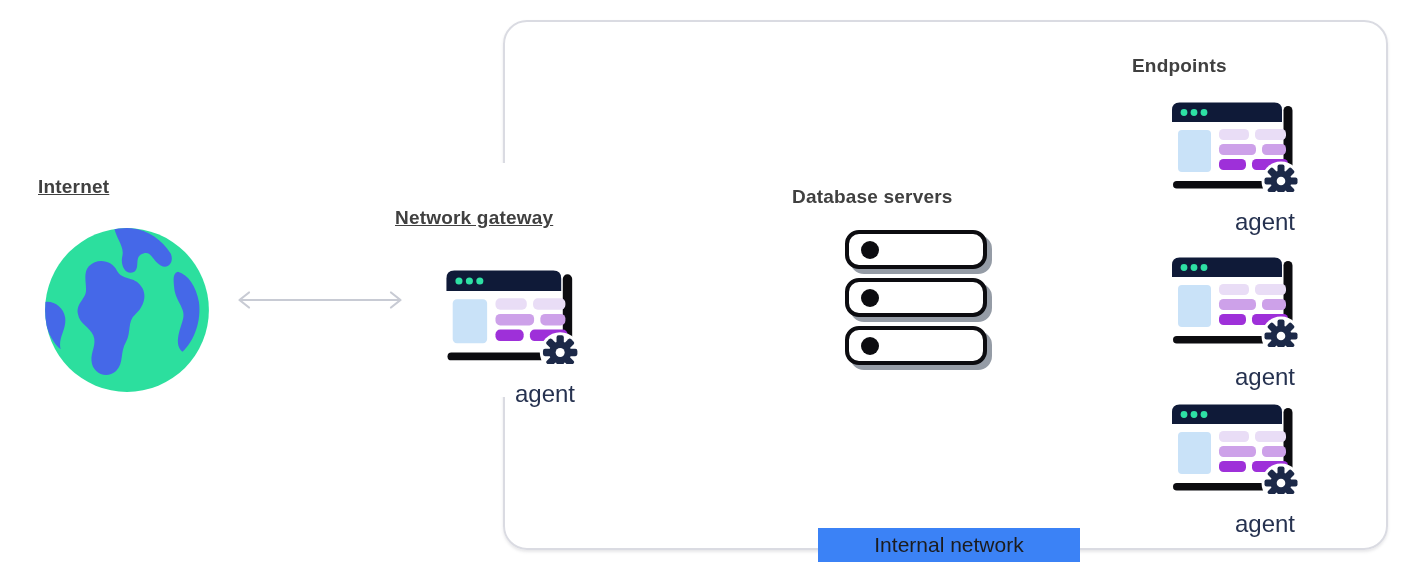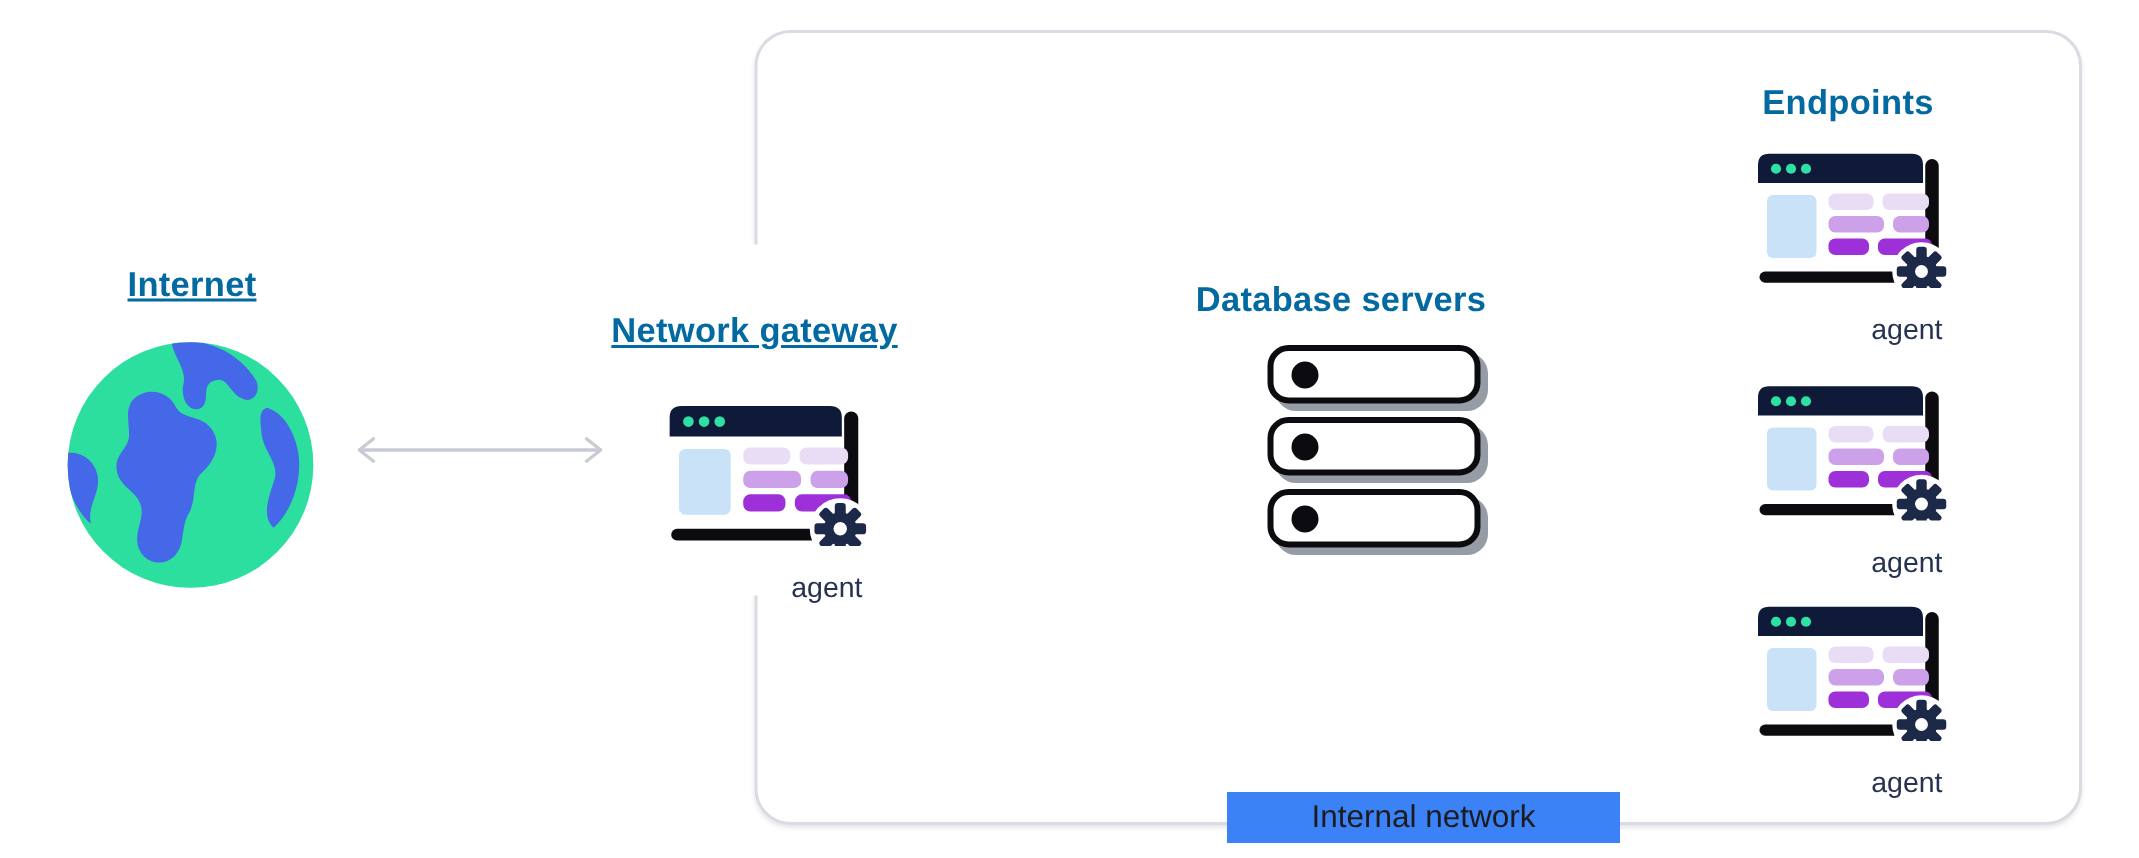"Endpoints" .heading { color: #0369a1 -> #404040; font-size: 23px -> 19px; text-align: center -> none }
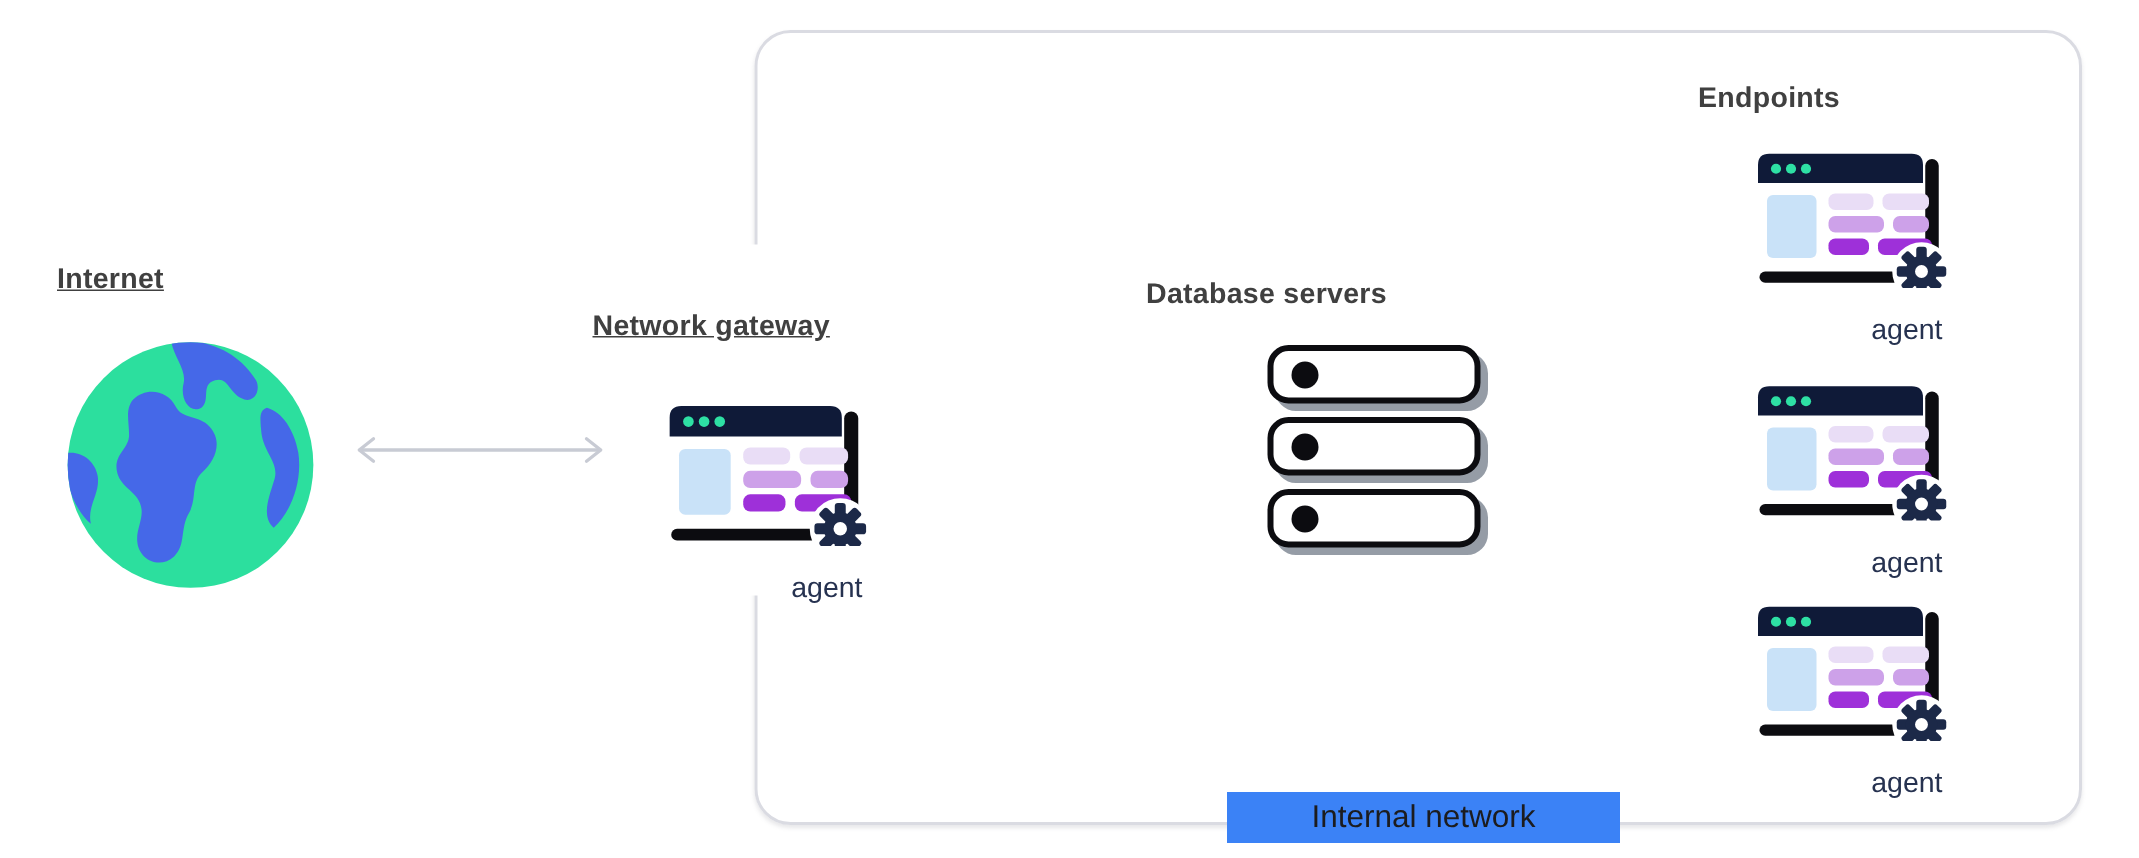"Database servers" .h-database { left: 764px -> 792px }
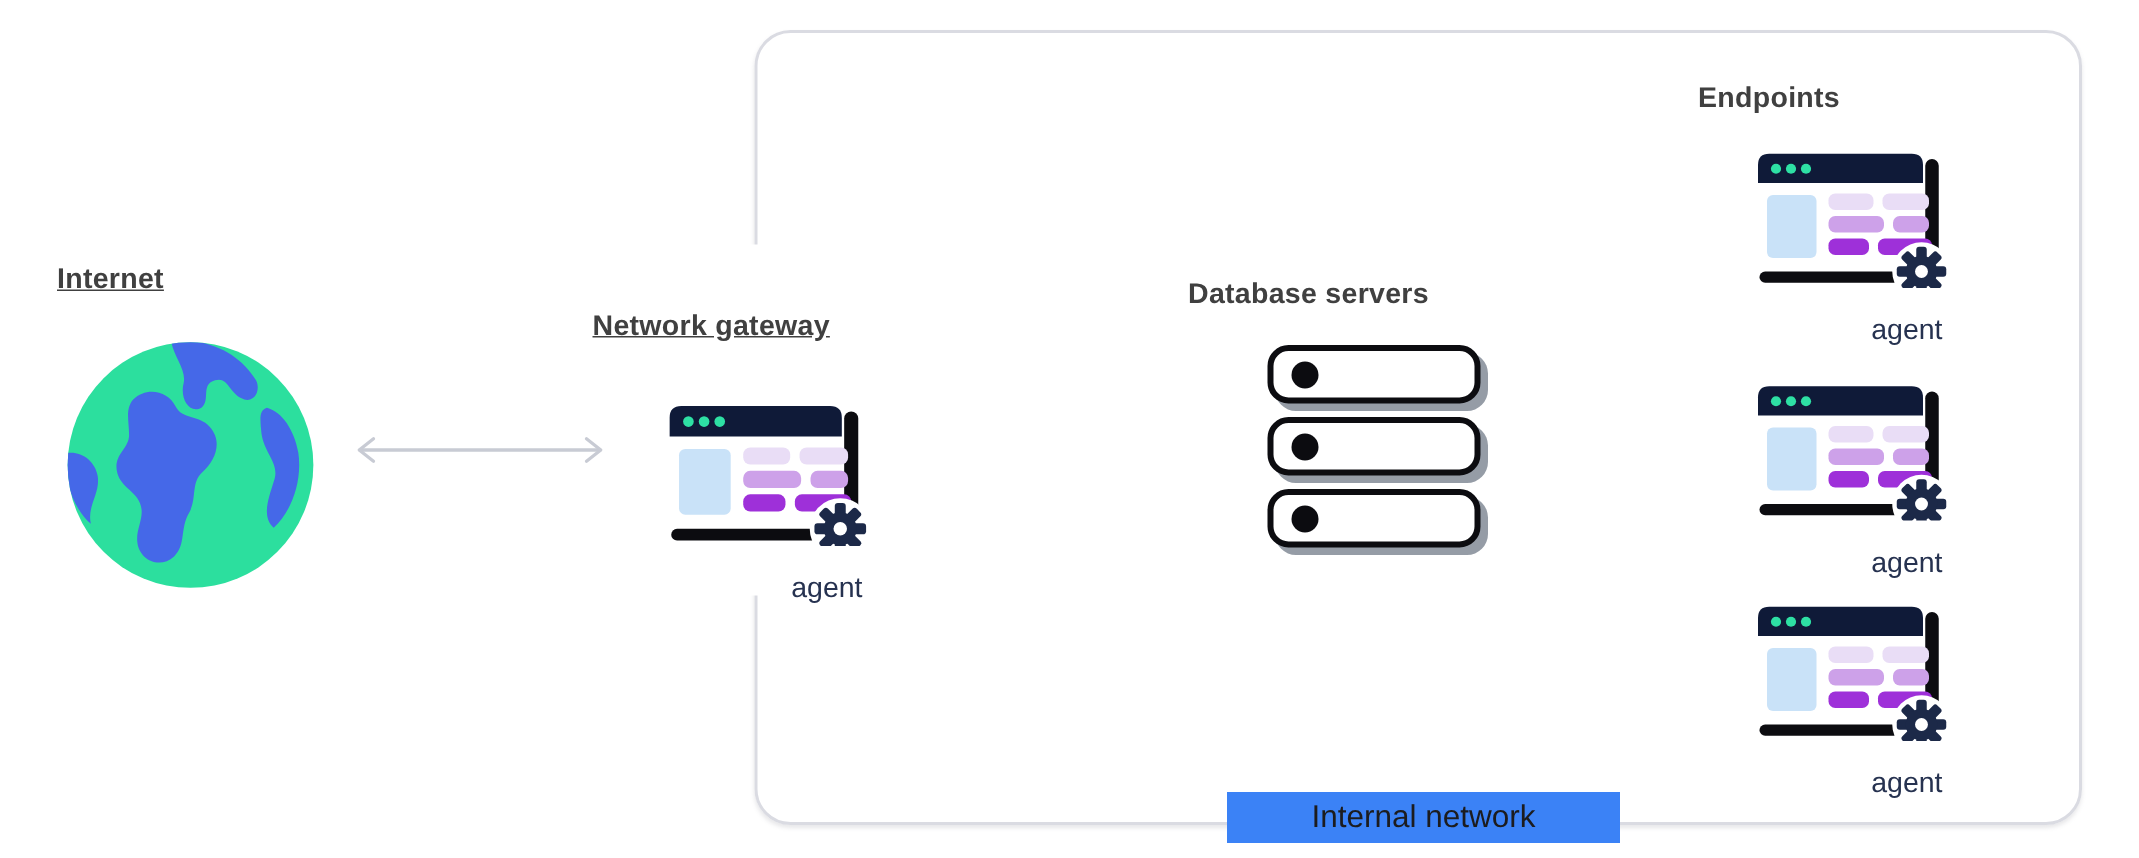"agent" .agent-node .agent-label { font-size: 19px -> 24px }
